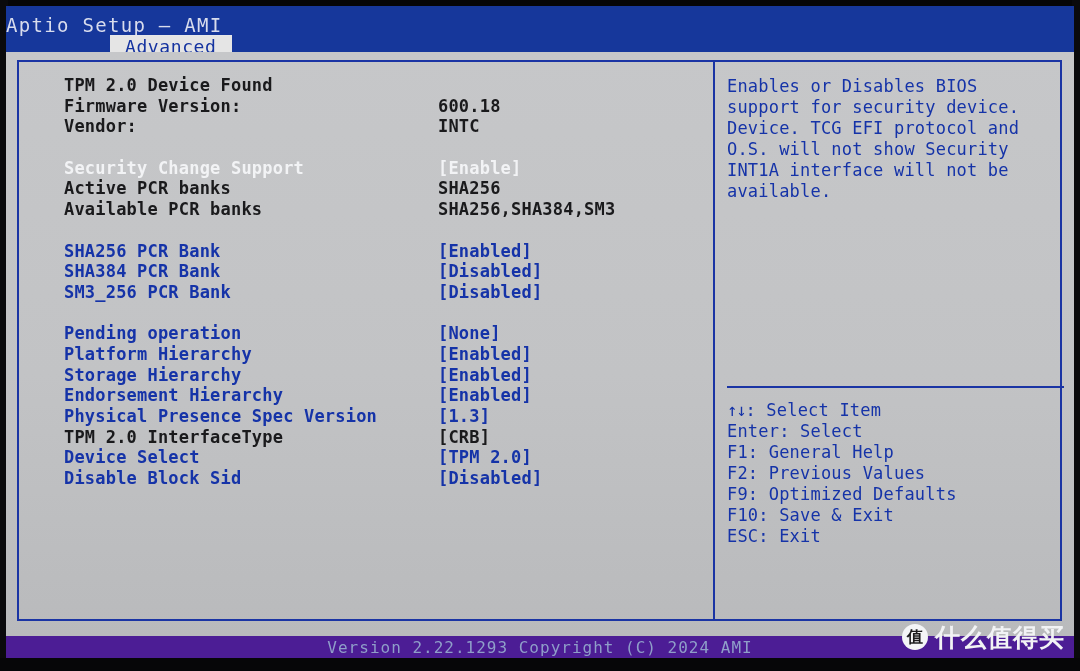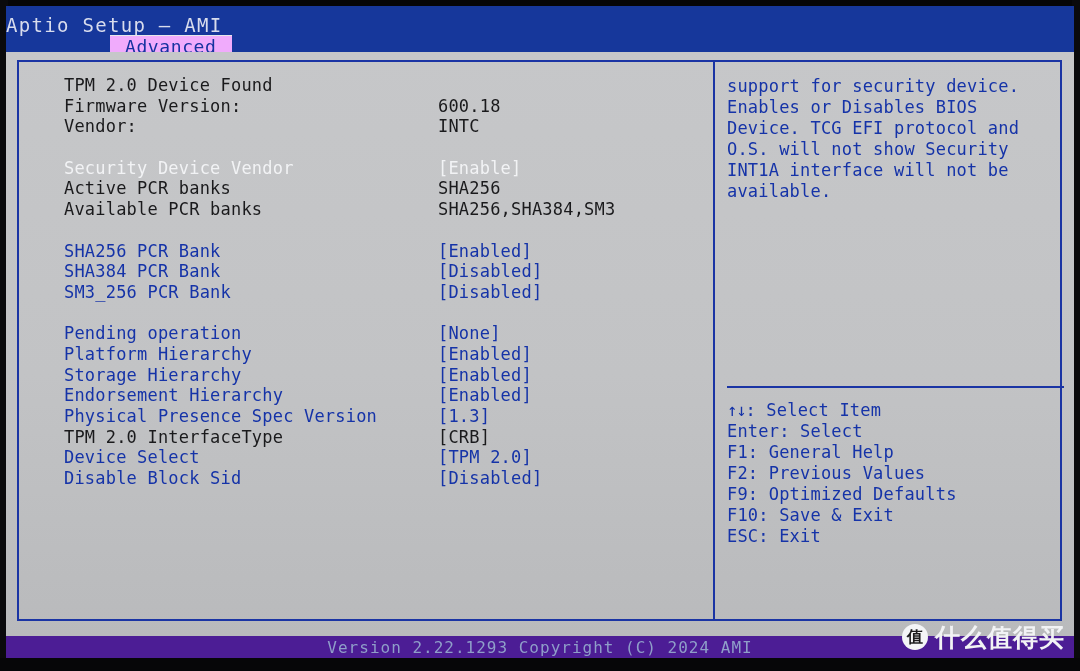"Advanced" .tab.active { background: #f0abfc -> #e5e5e5 }
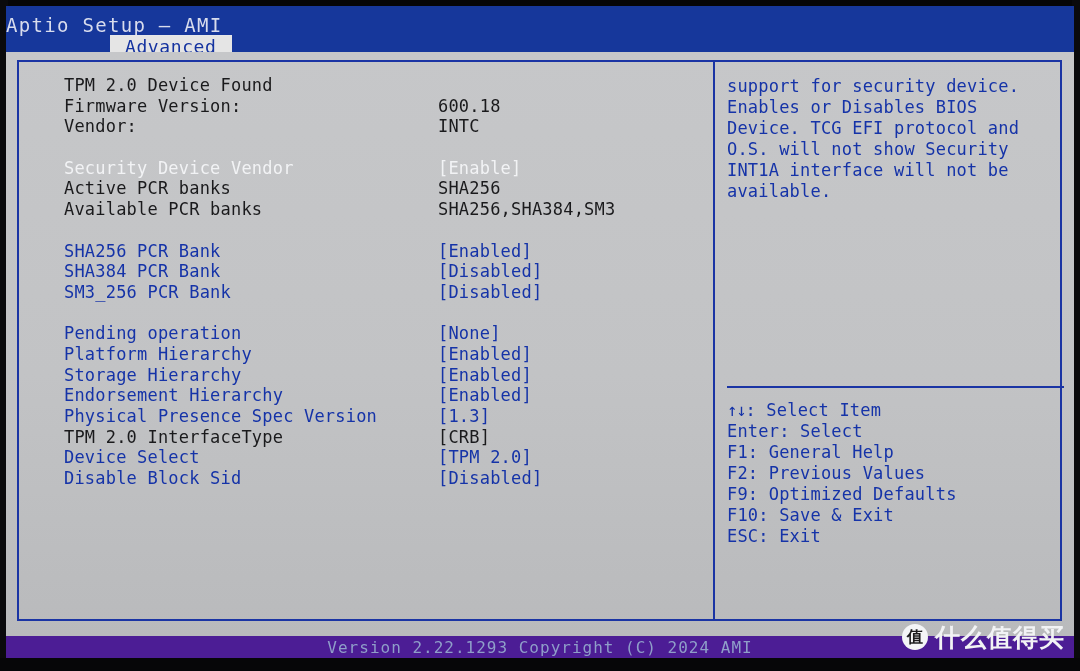"TPM 2.0 Device Found" #settings { font-weight: none -> bold }
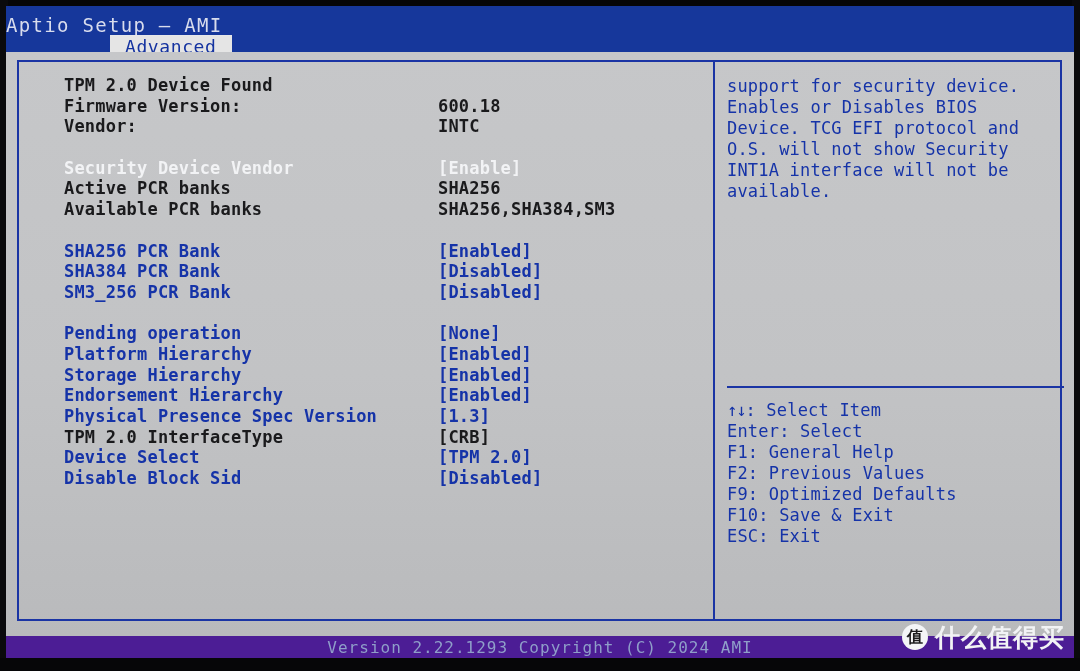"support for security device." div.help-line { order: before "Enables or Disables BIOS" -> after "Enables or Disables BIOS" }
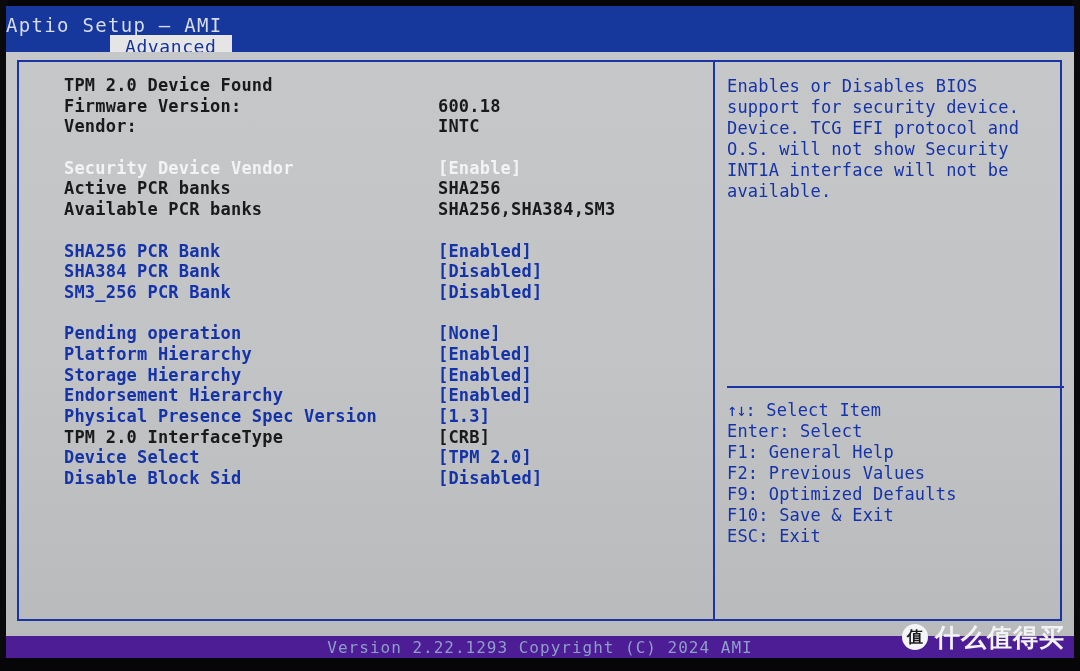"Security Device Vendor" span.label { text: Device Vendor -> Change Support }
